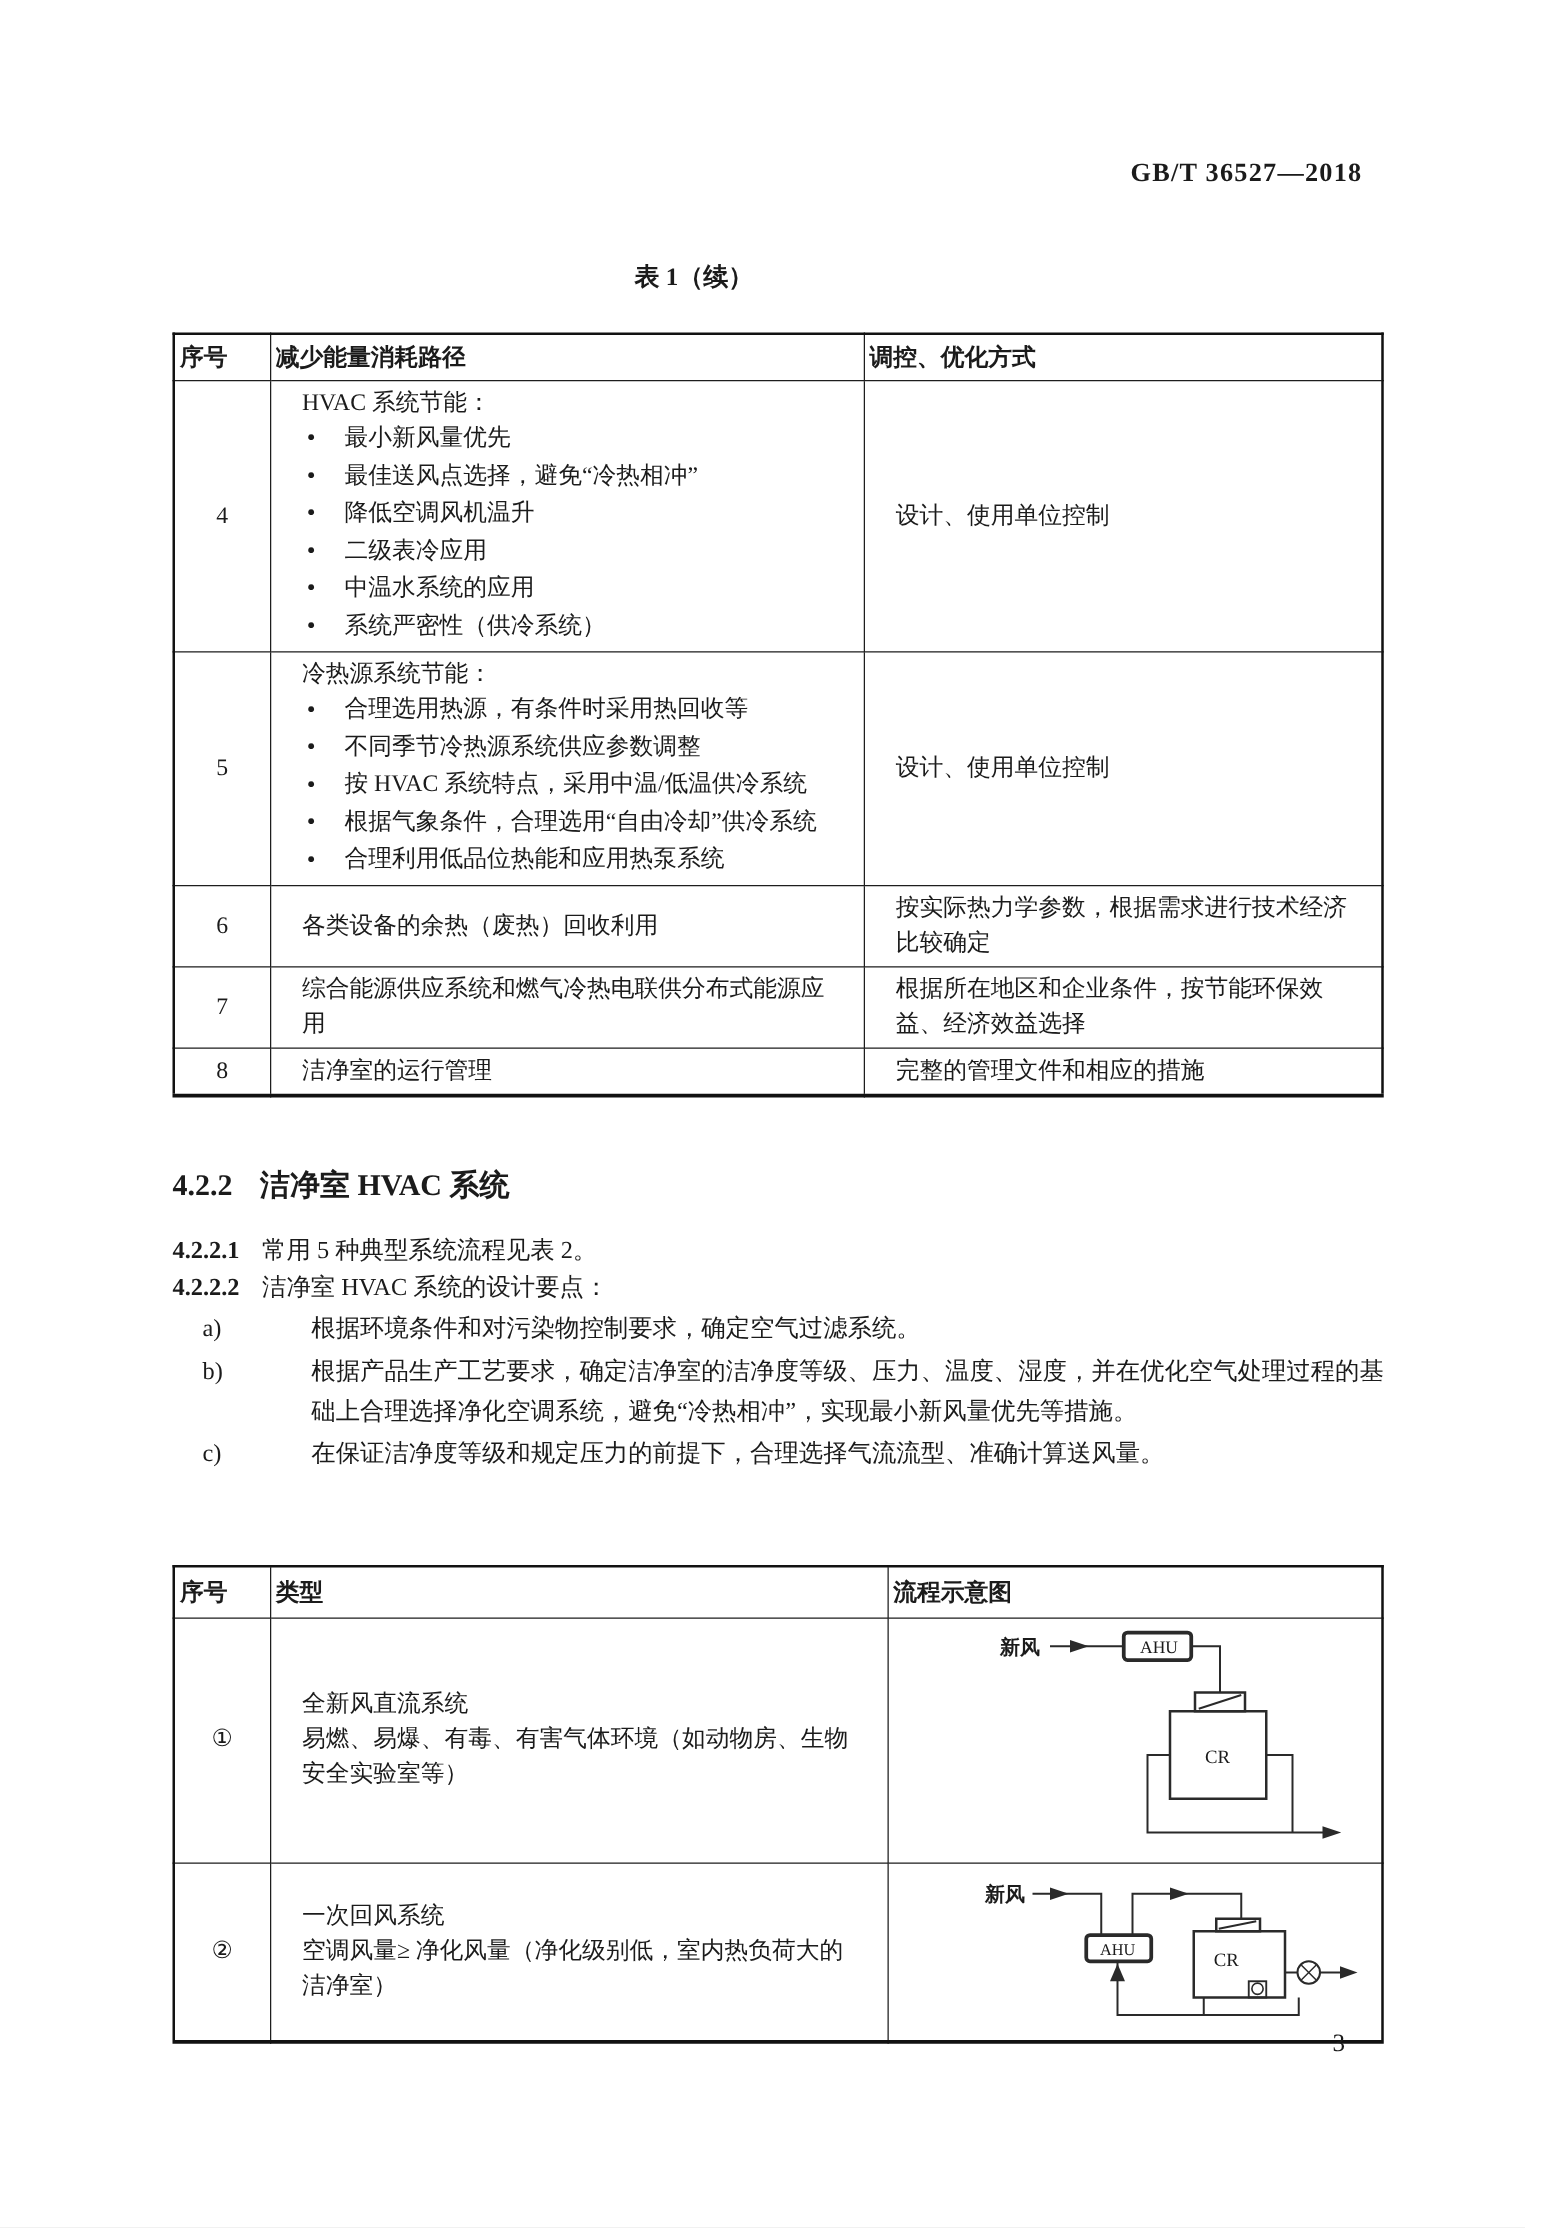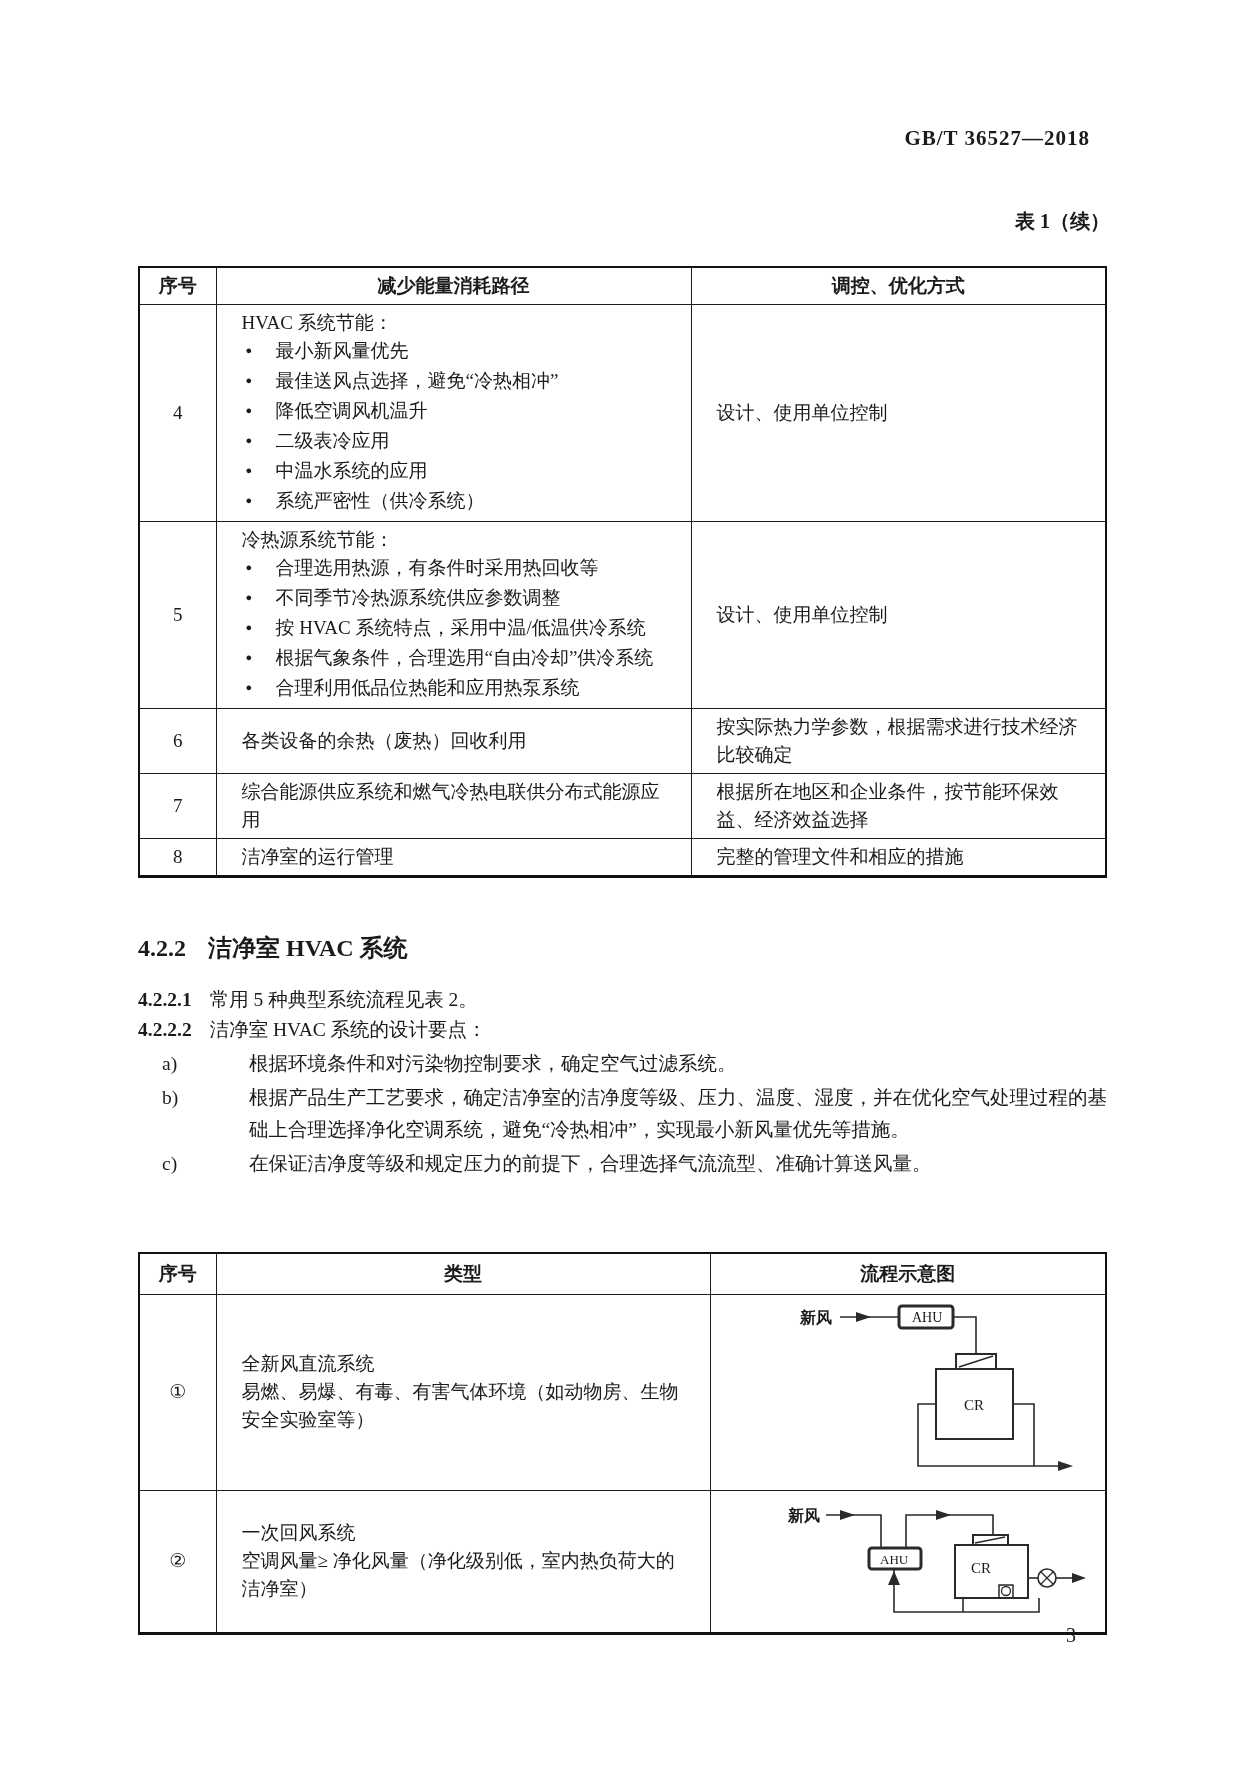"表 1（续）" .t1-caption { text-align: right -> center }
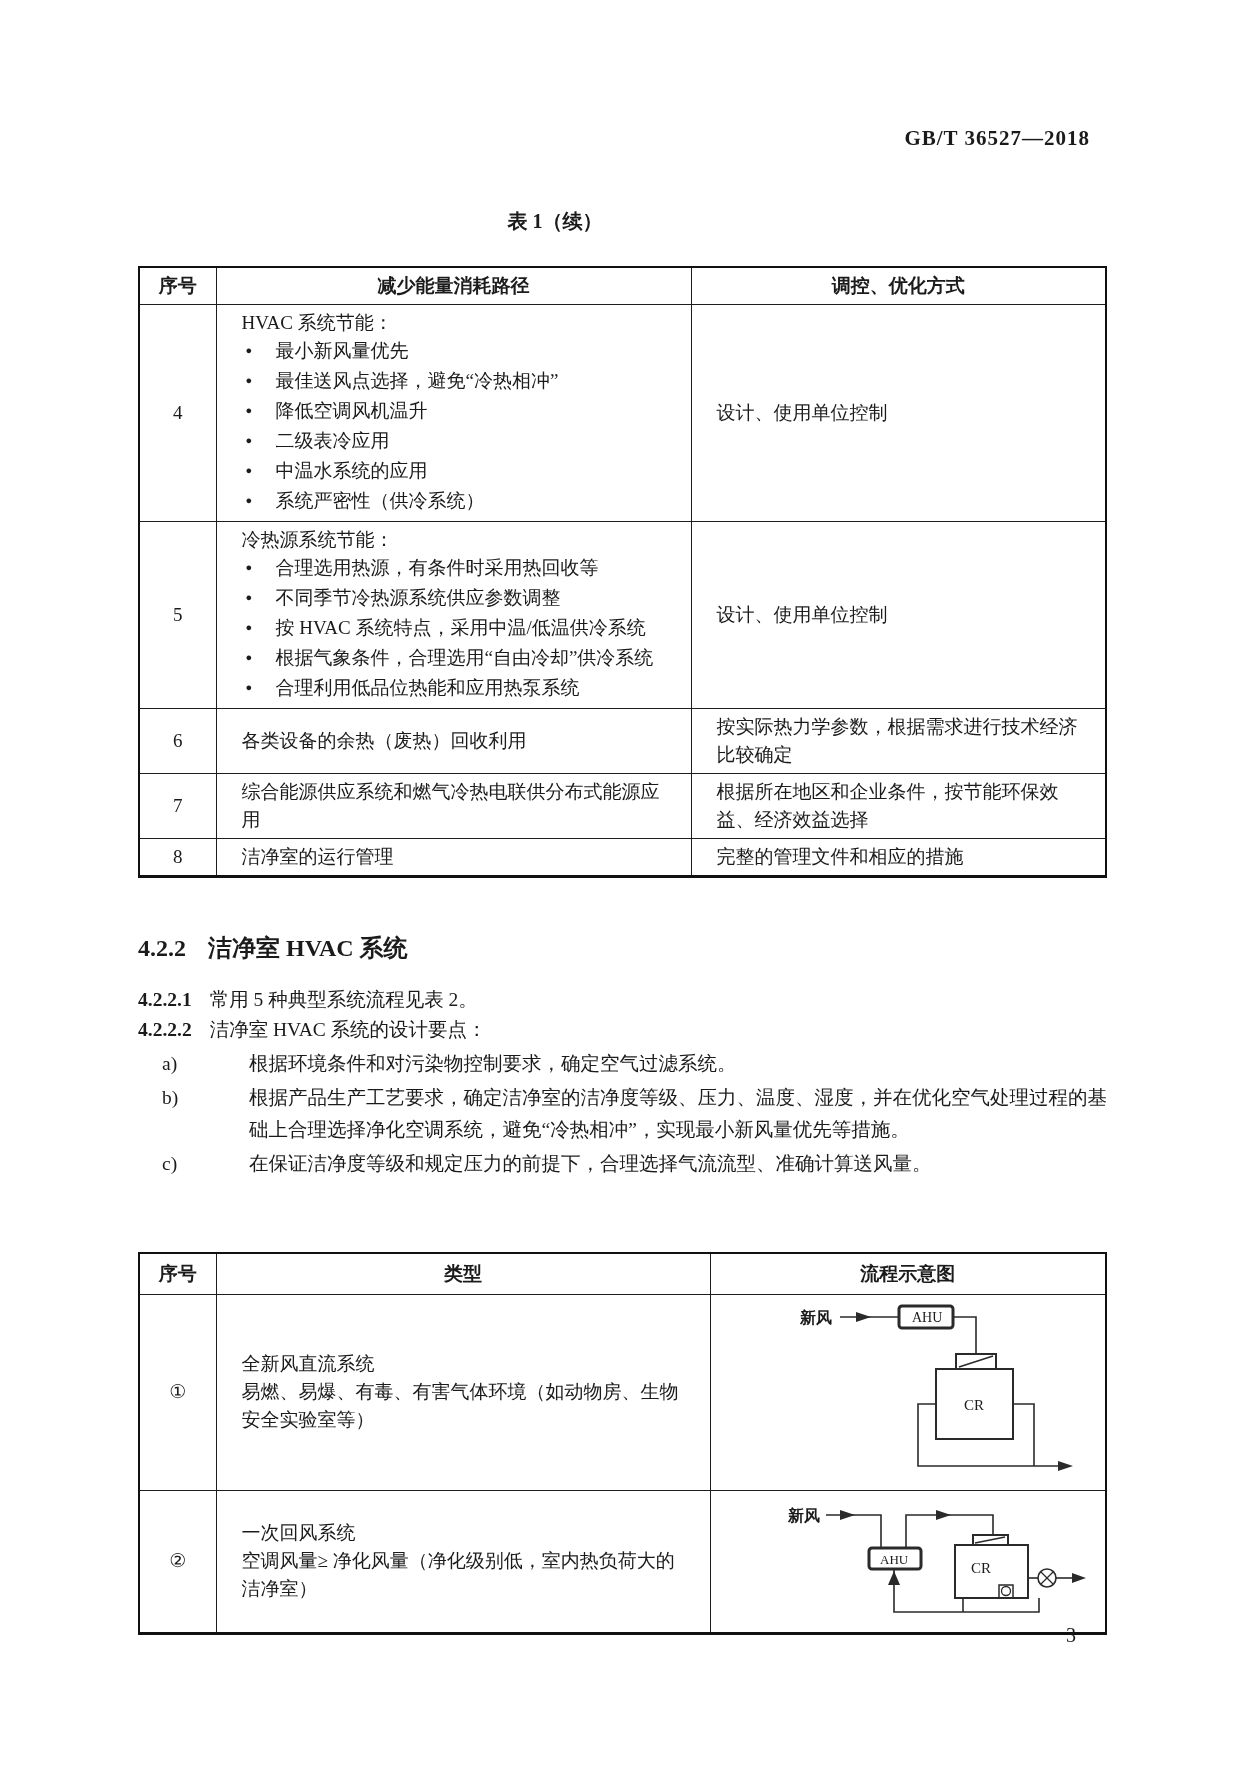"序号" table.doc-table th { padding: 4px 16px -> 4px 4px; text-align: center -> left }
